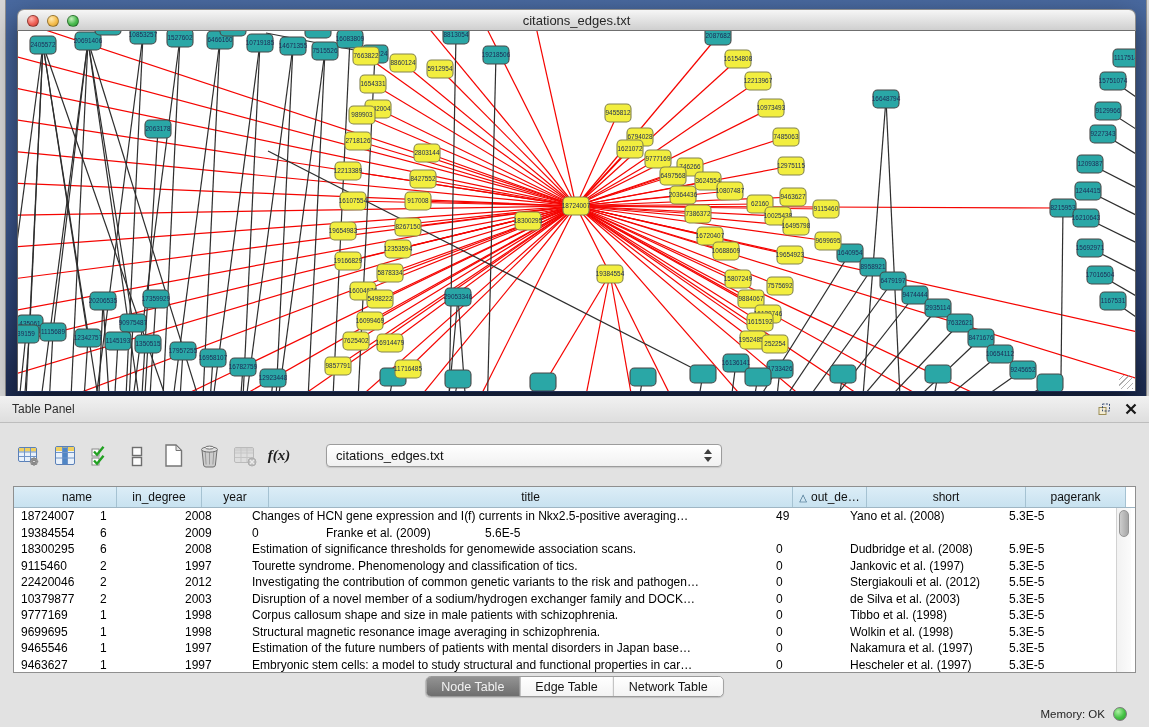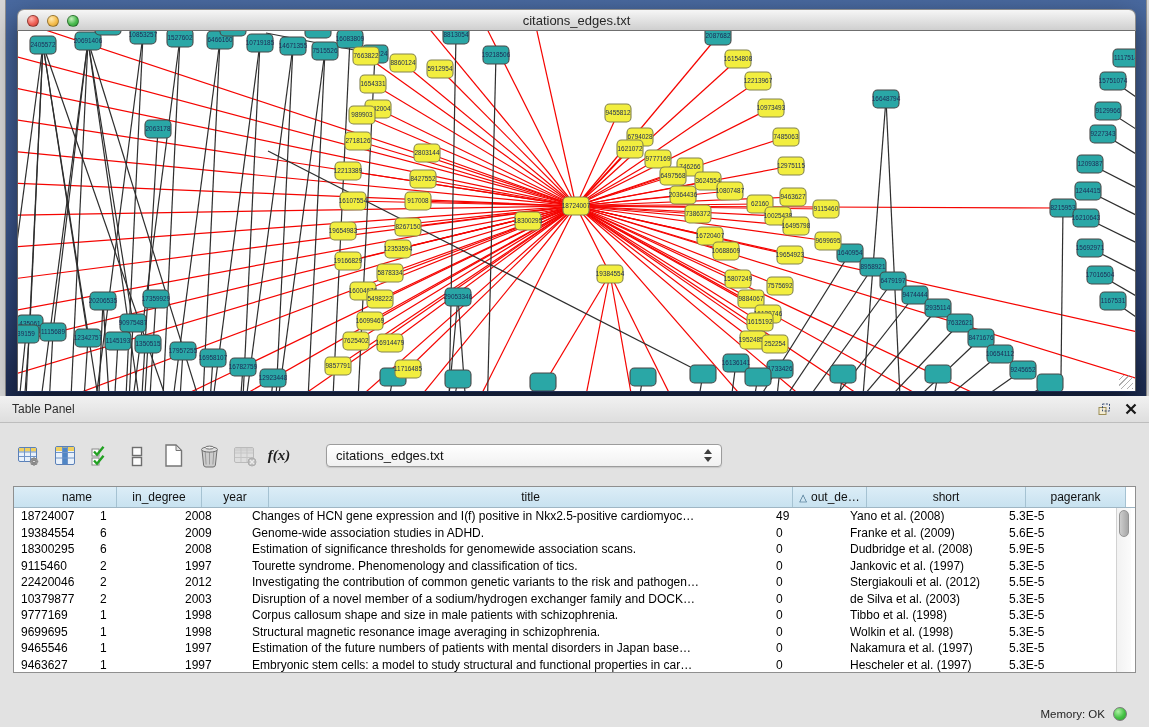"Changes of HCN gene expression" div.td { text: positive in Nkx2.5-positive cardiomyoc -> currents in Nkx2.5-positive averaging }
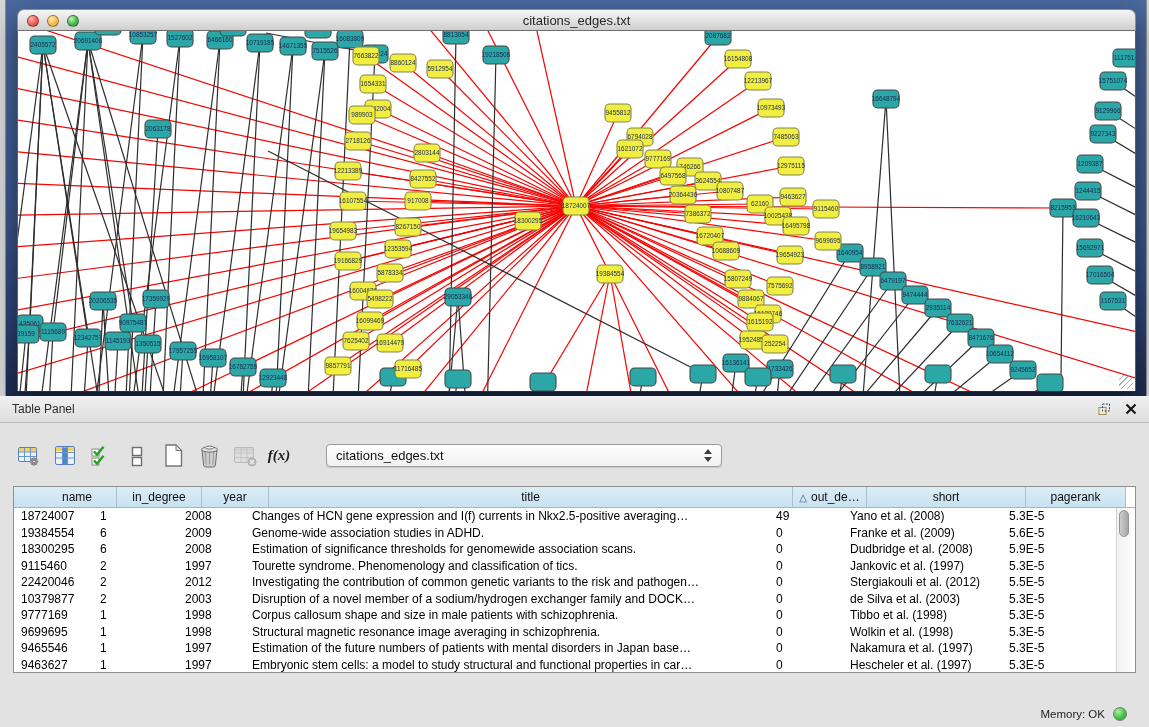"Genome-wide association studies in ADHD." div.td { html: <div>Genome-wide association studies in ADHD.</div> -> none }
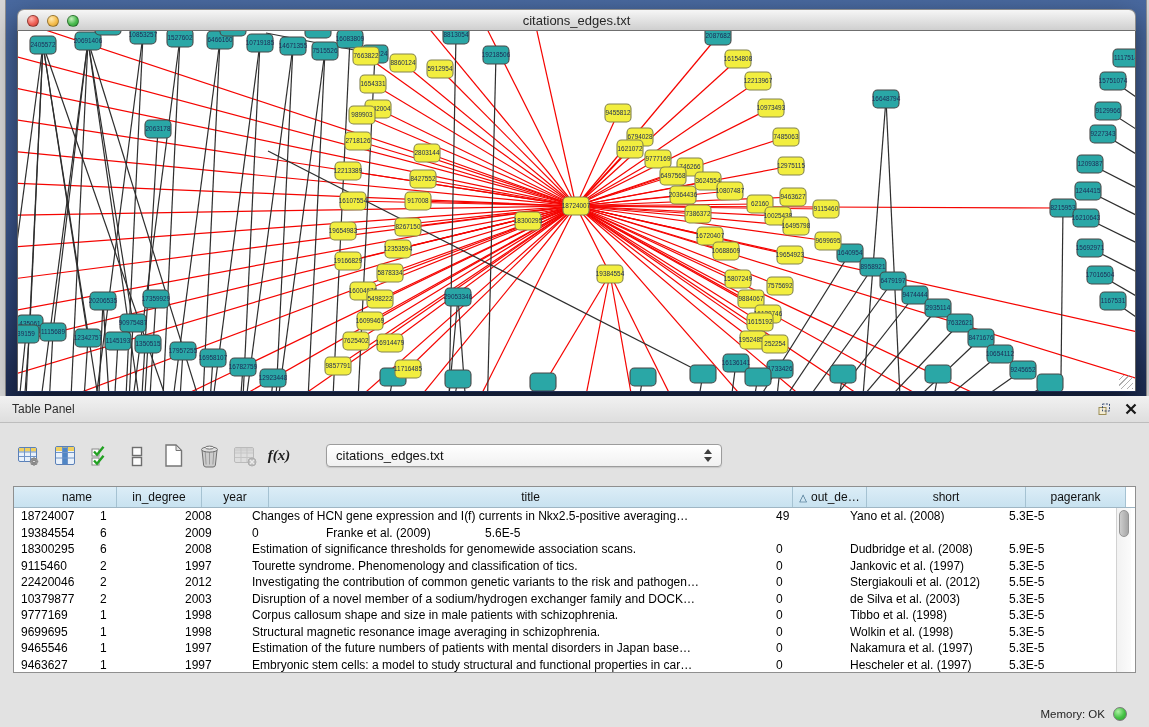"Node Table" div.tabs { html: none -> <div> <span>Node Table</span> <span>Edge Table</span> <span>Network Table</span> </div> }
